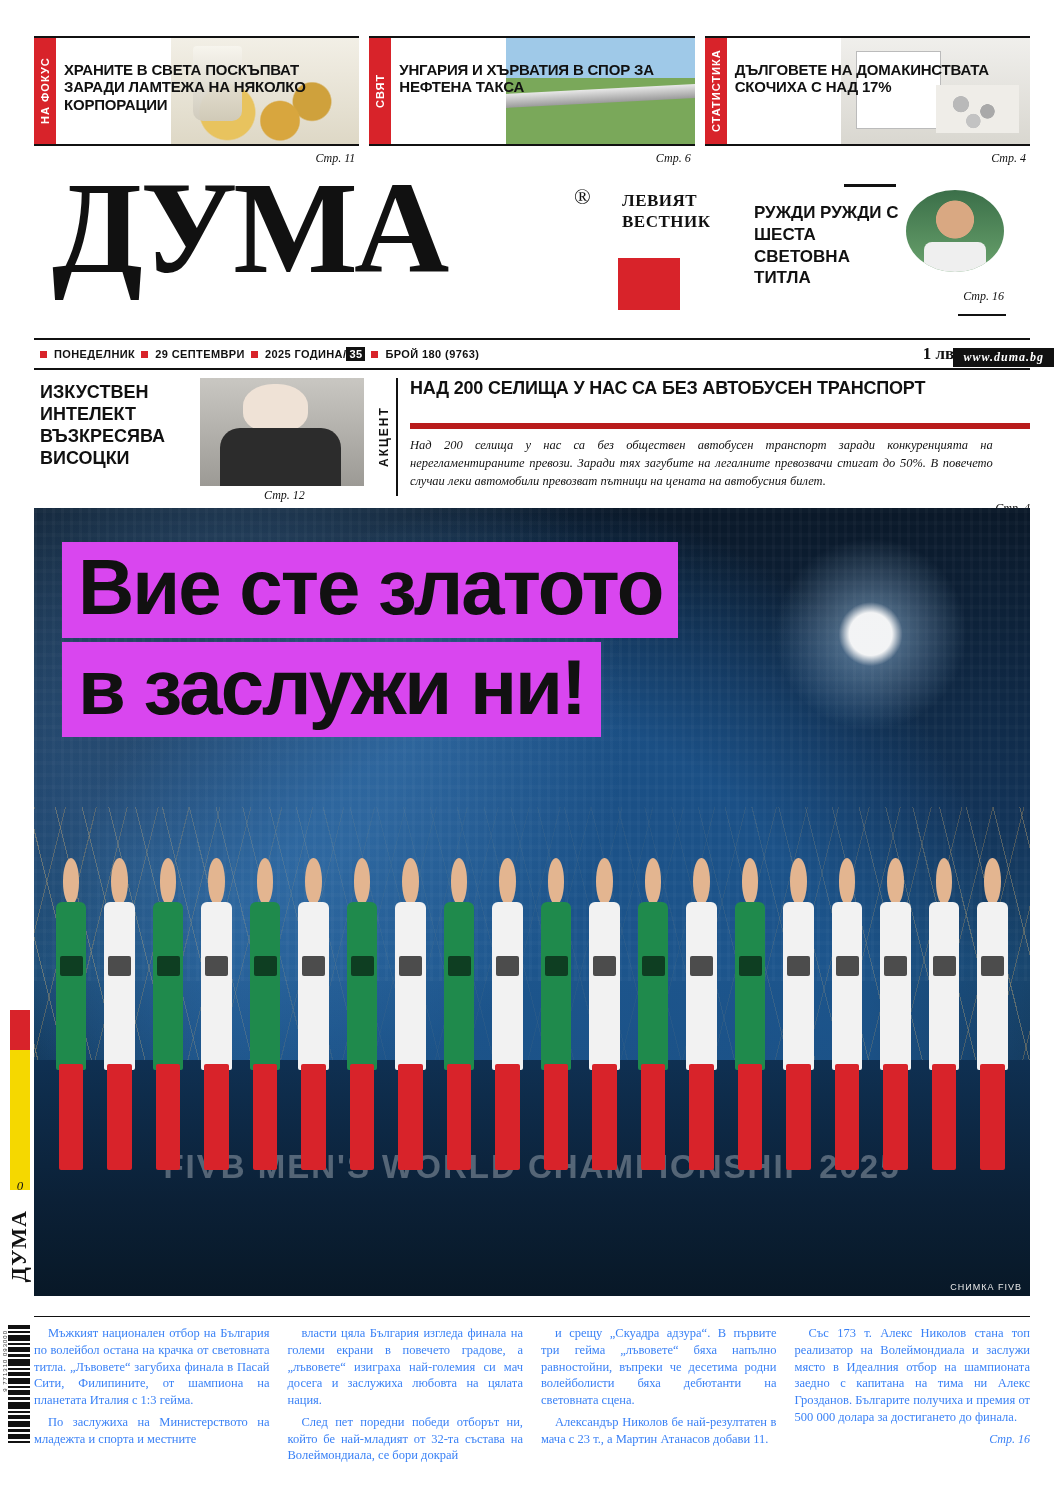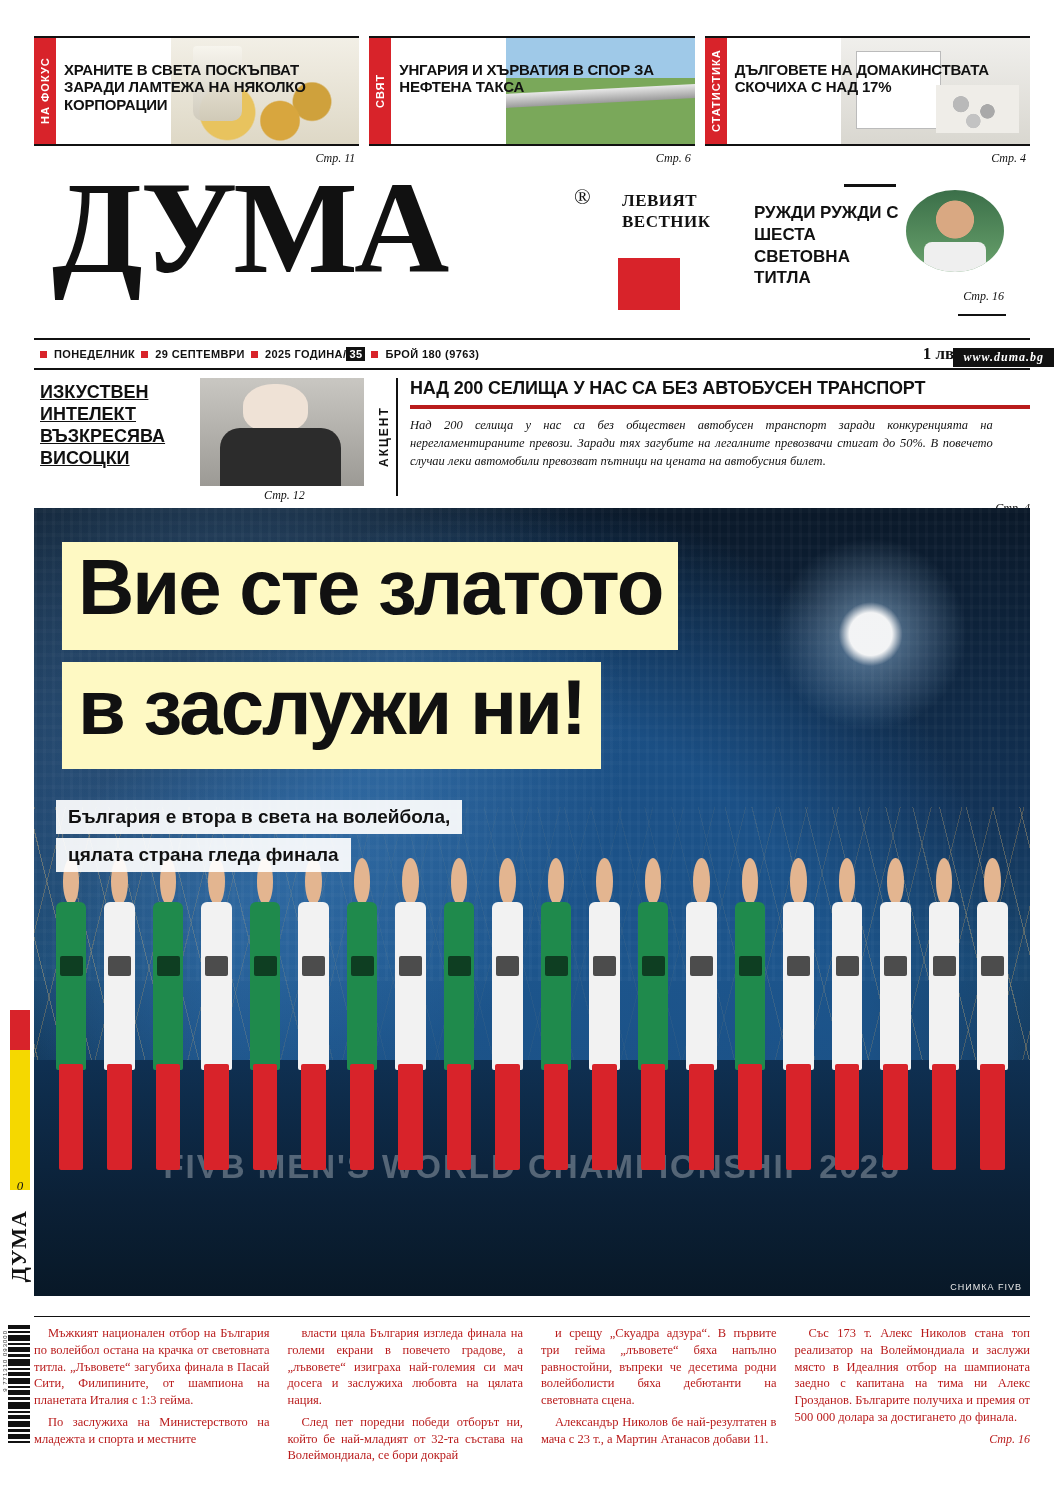"ИЗКУСТВЕН ИНТЕЛЕКТ ВЪЗКРЕСЯВА ВИСОЦКИ" .band-left-head { text-decoration: underline -> none }
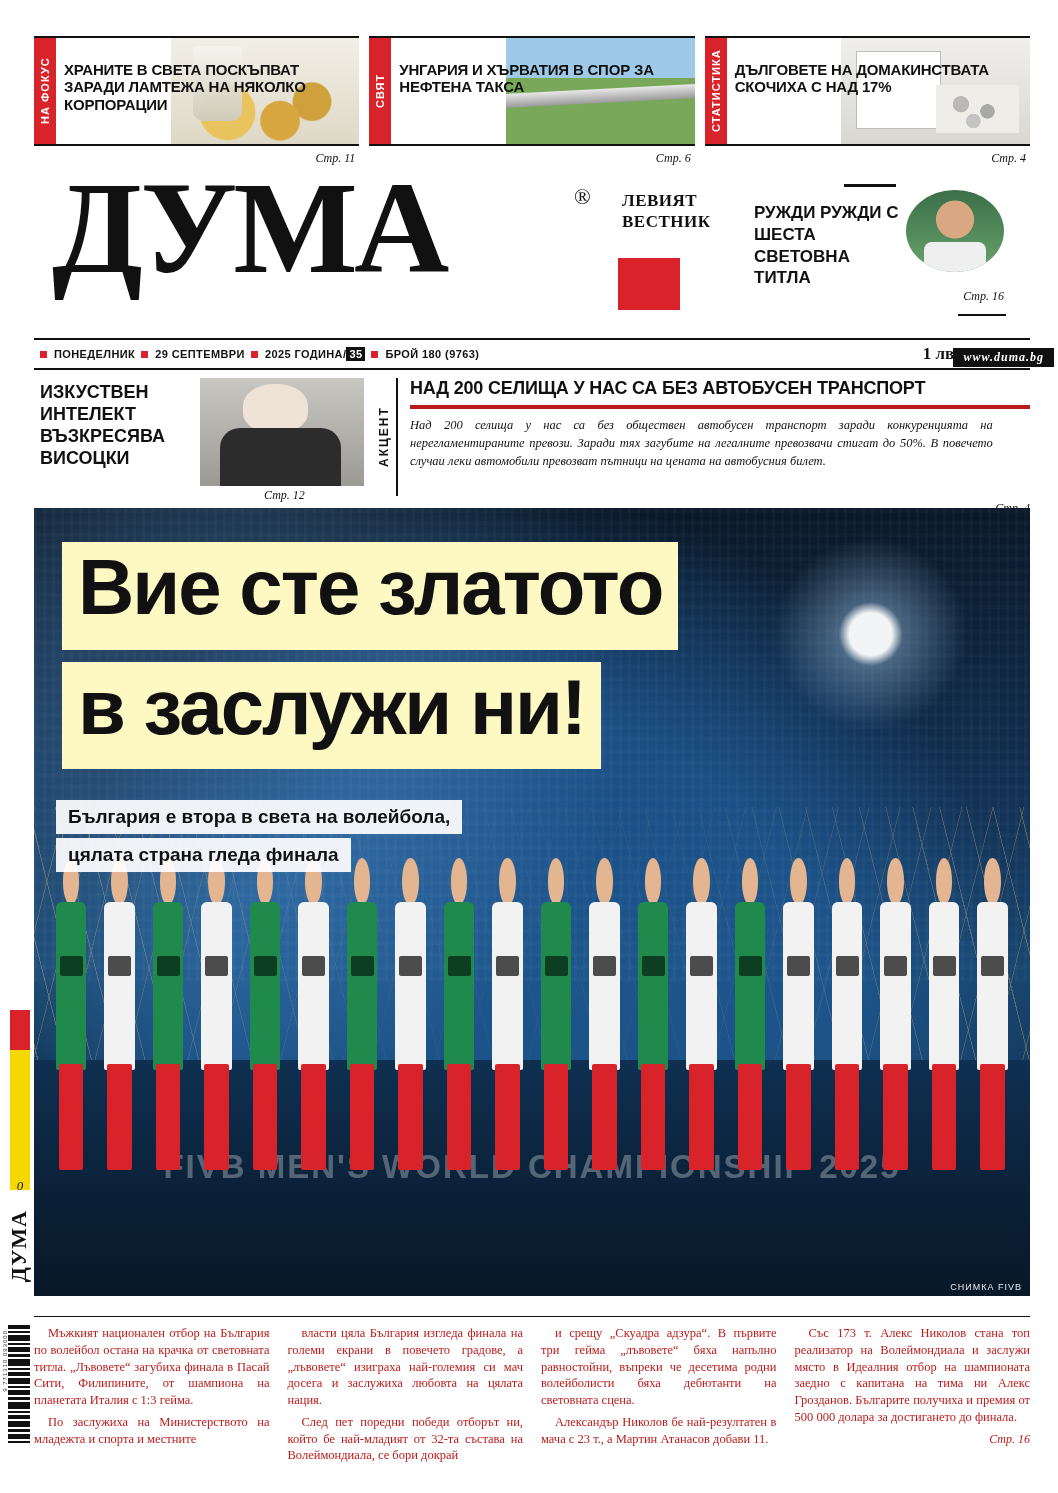"НАД 200 СЕЛИЩА У НАС СА БЕЗ АВТОБУСЕН" .band-right-head { border-bottom: 4px solid #b91c1c -> 6px solid #b91c1c; padding-bottom: 6px -> 24px }
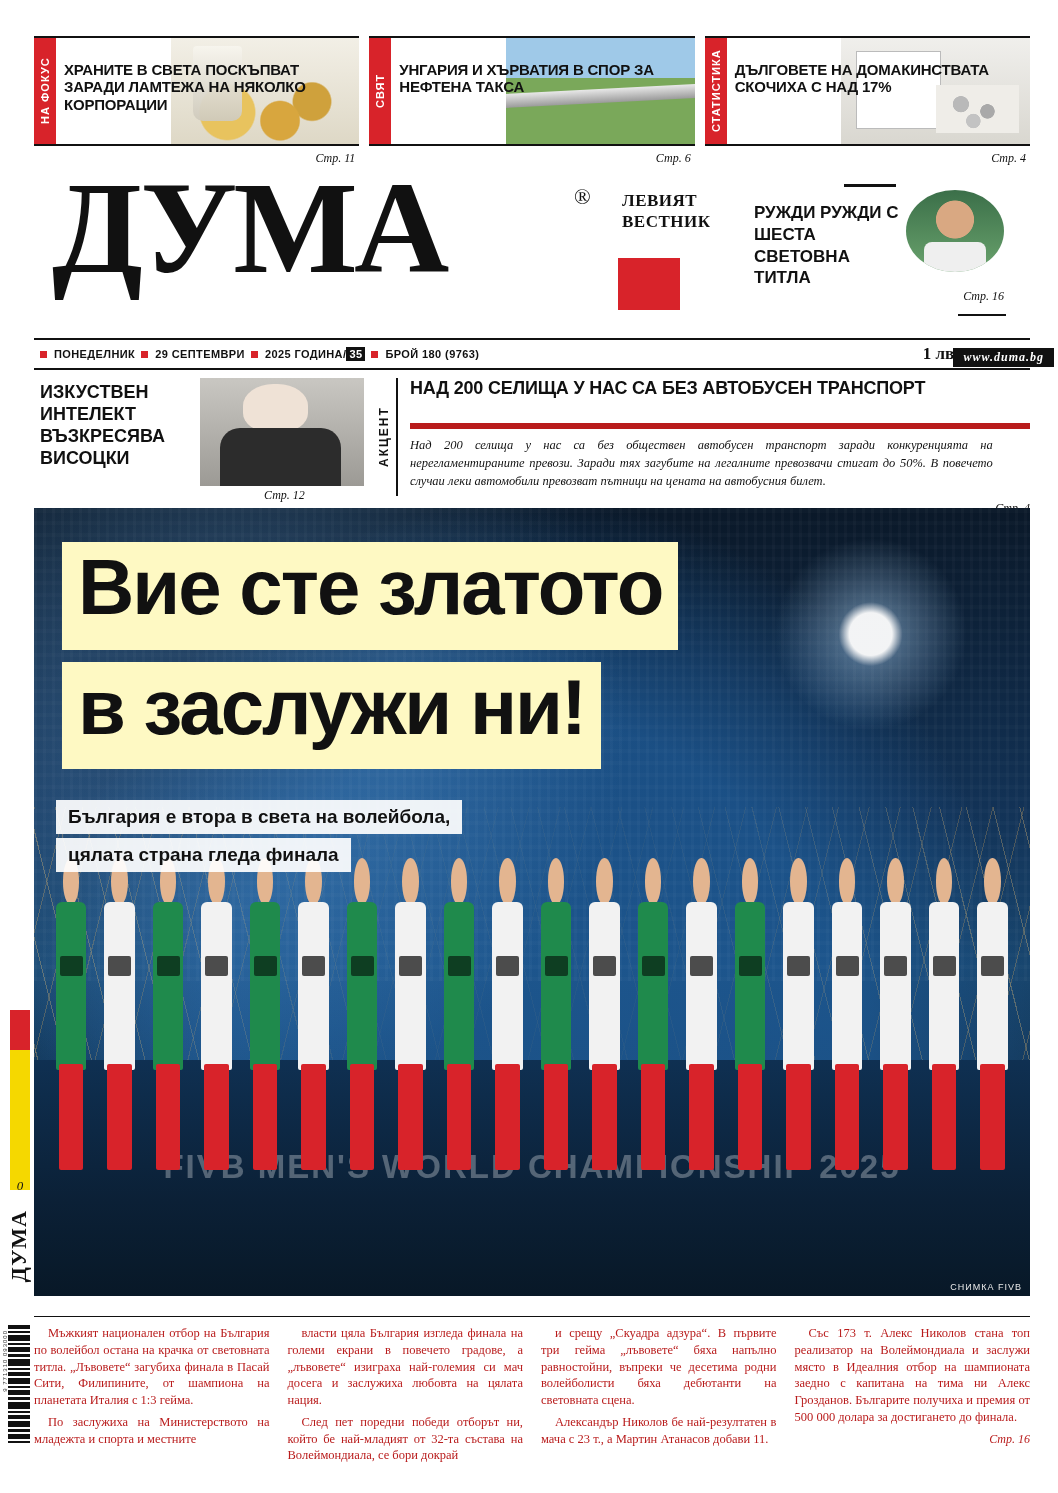"Вие сте златото" .headline-line { background: #fef9c3 -> #d946ef; margin-bottom: 12px -> 4px; padding: 6px 16px 22px 16px -> 6px 16px 10px 16px }
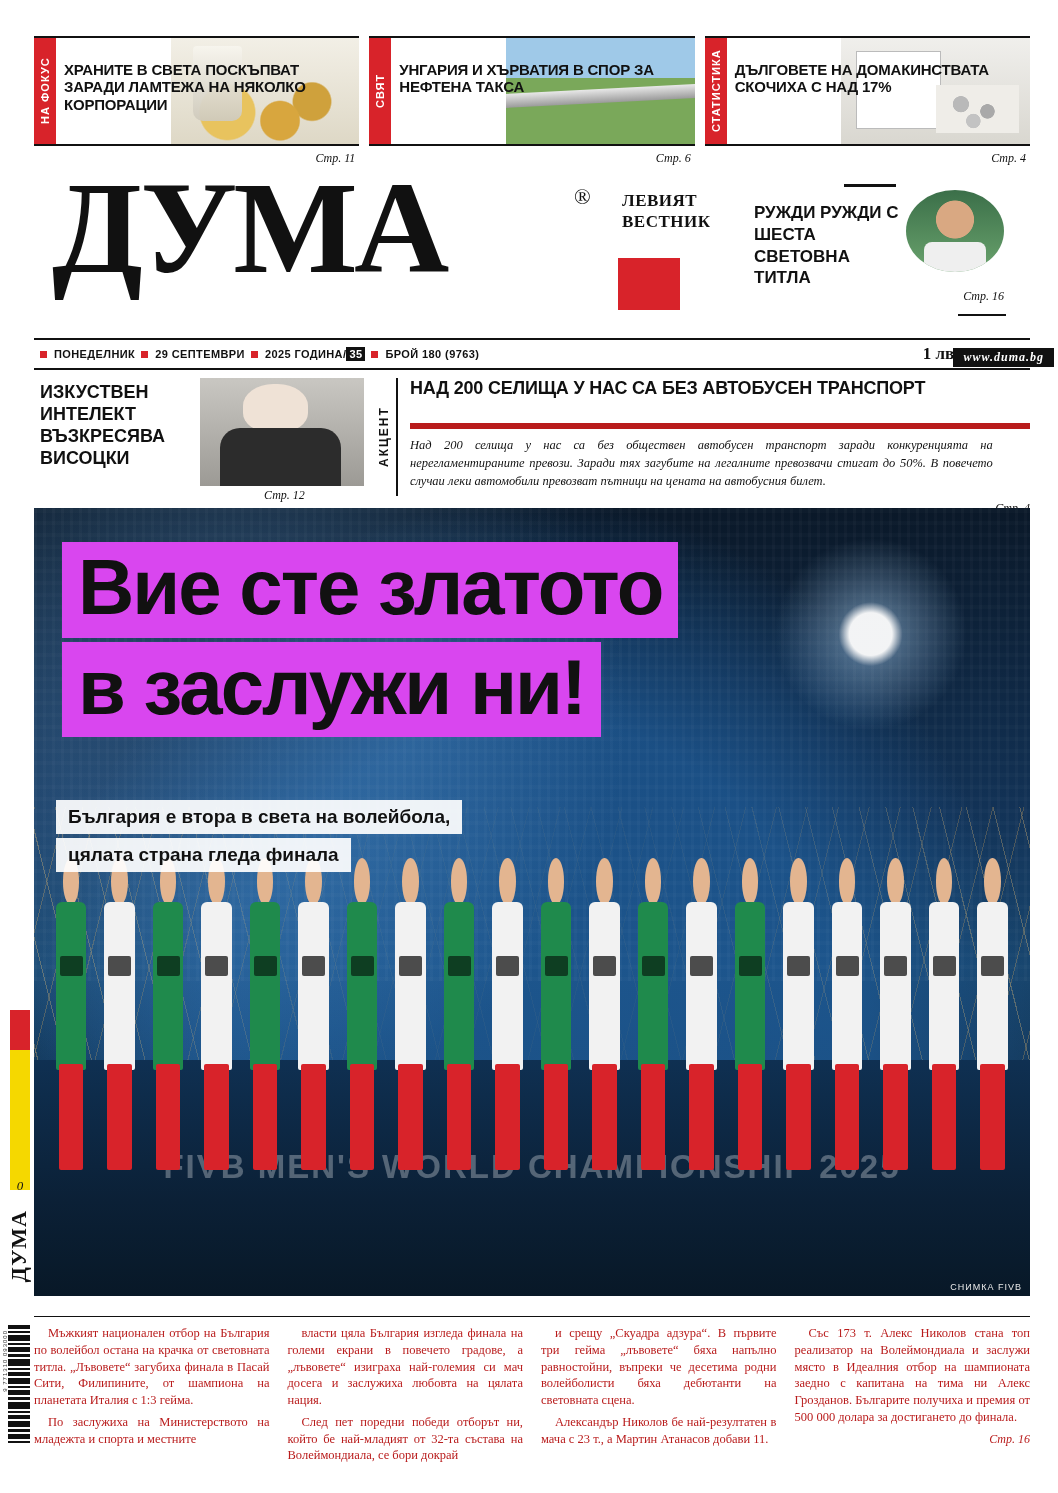"България е втора в света" div.subhead-wrap { html: <div> <div>България е втора в света на волейбола,</div><br> <div>цялата страна гледа финала</div> </div> -> none }
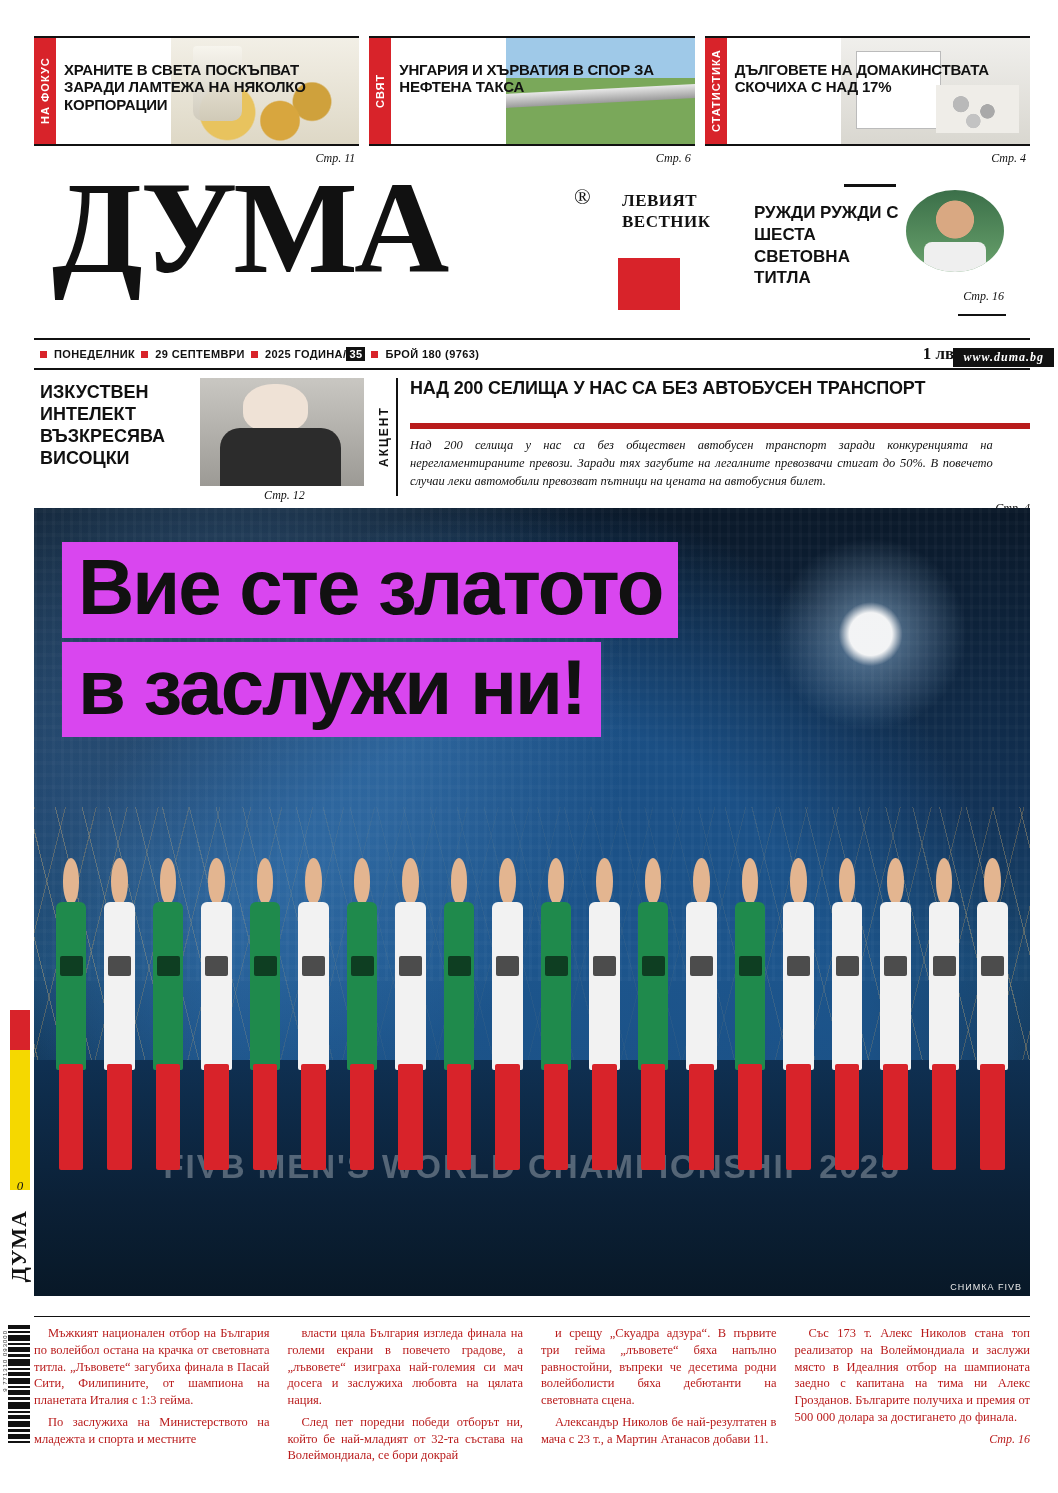"Мъжкият национален отбор на България" .col { color: #b91c1c -> #3b82f6 }
